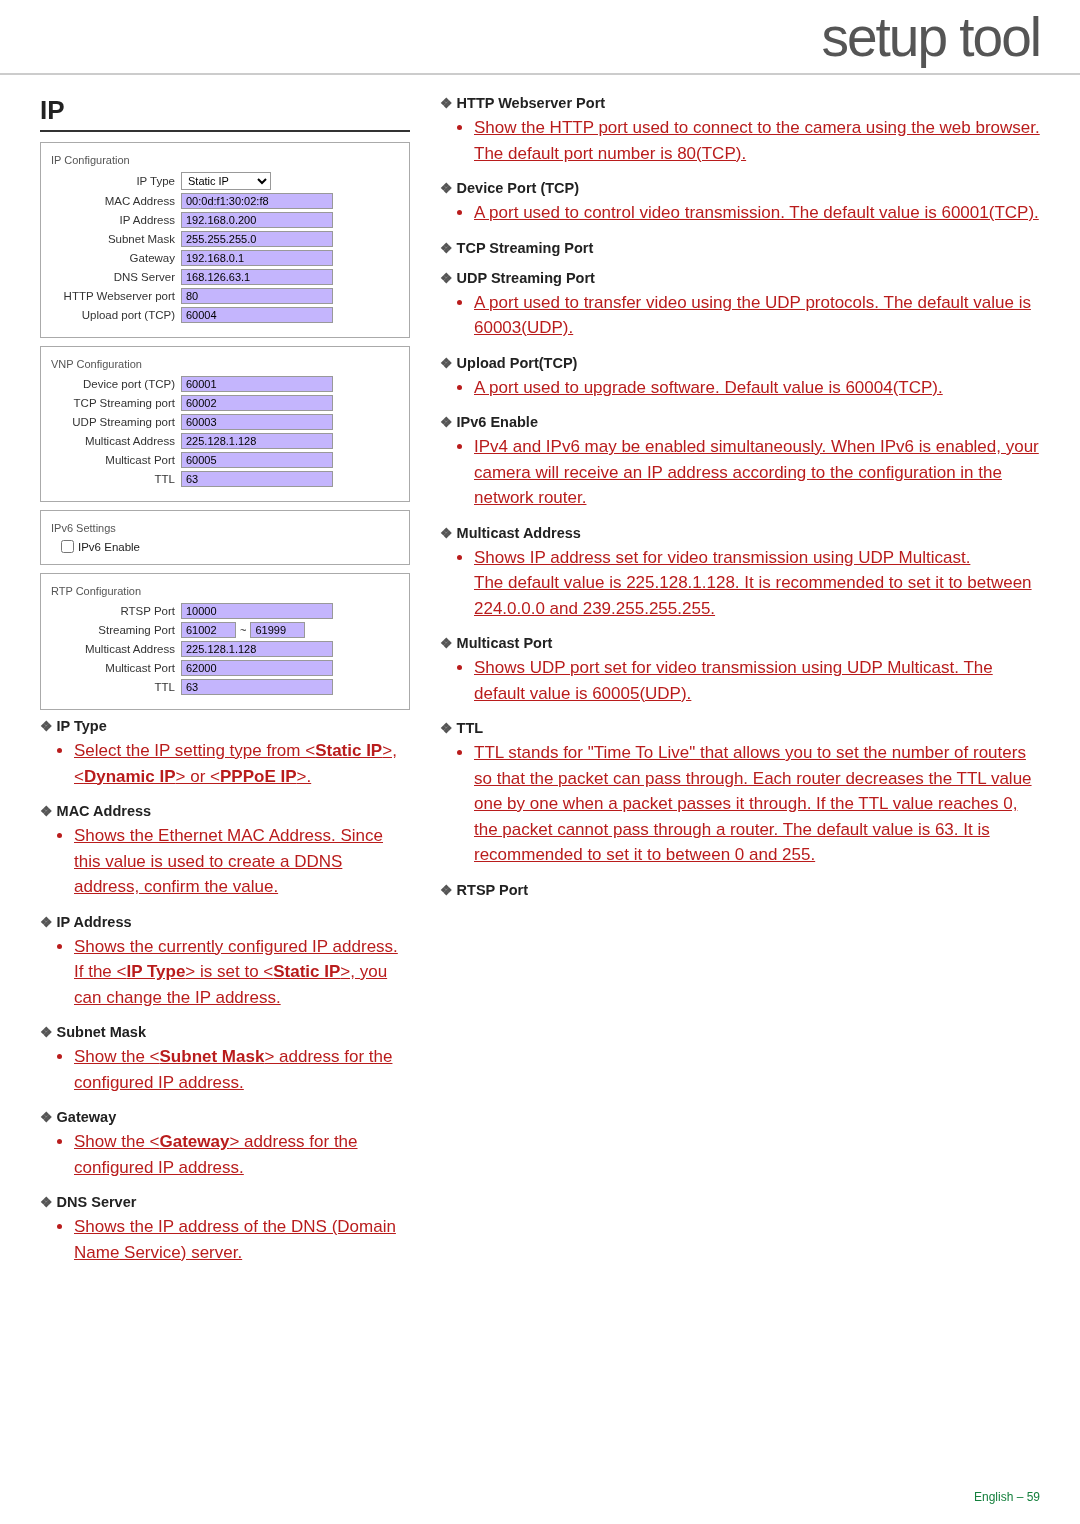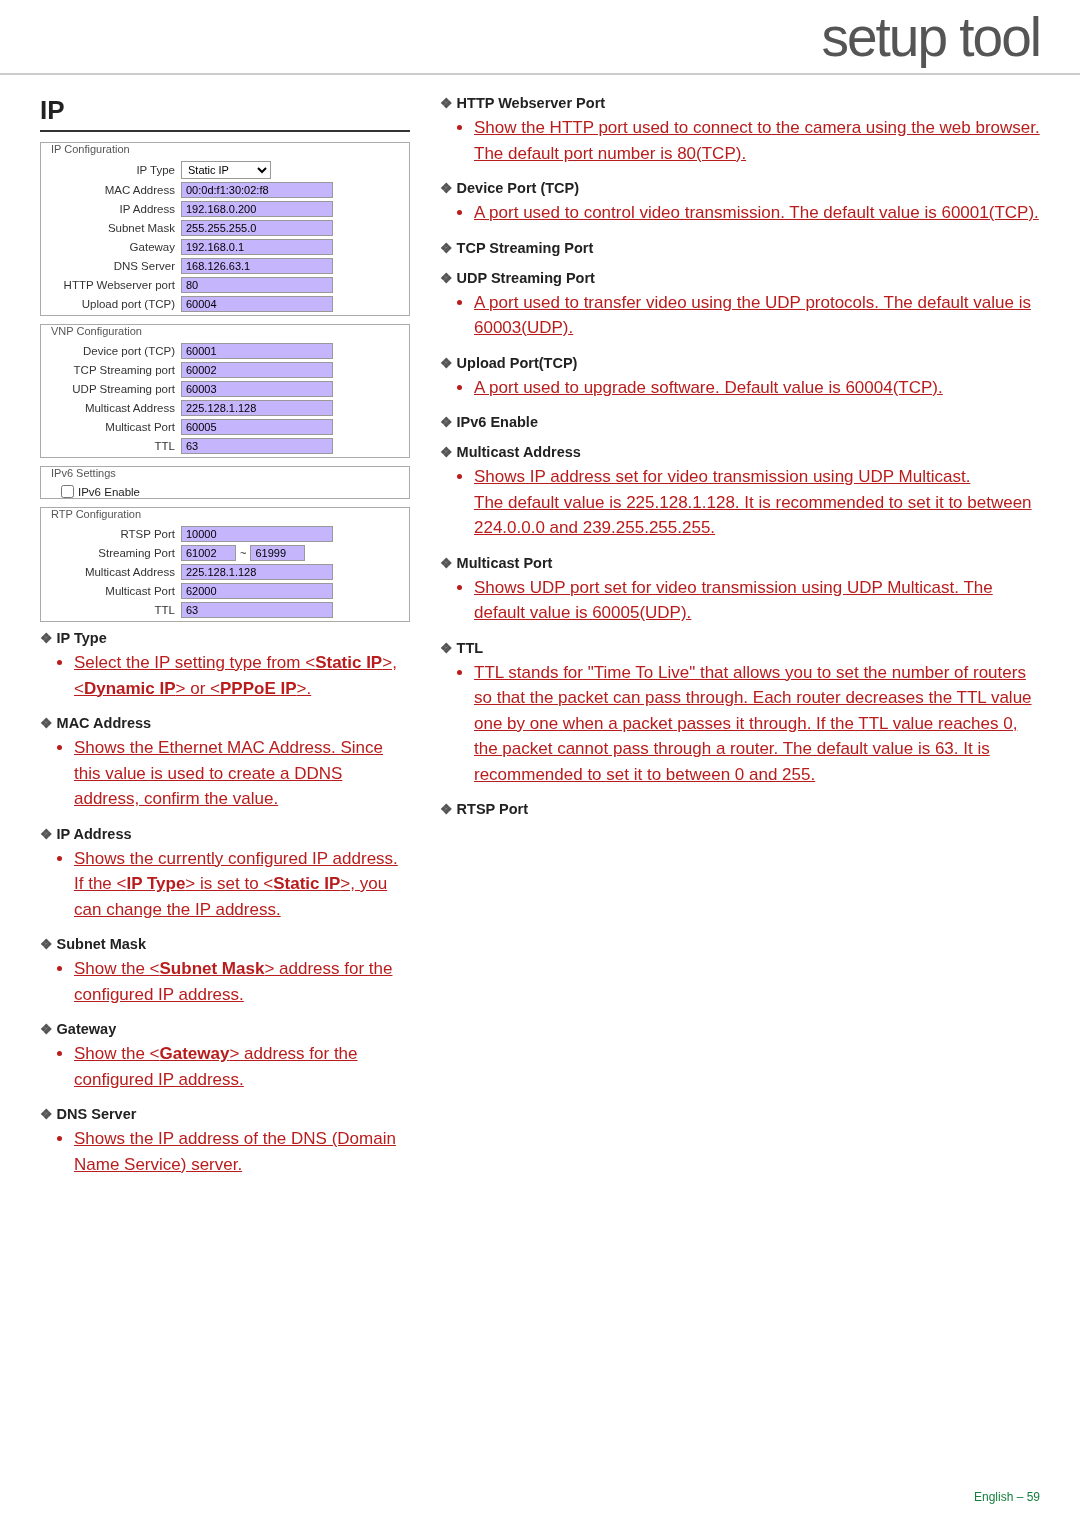"IP Configuration" .config-box { padding: 0 10px -> 11px 10px }
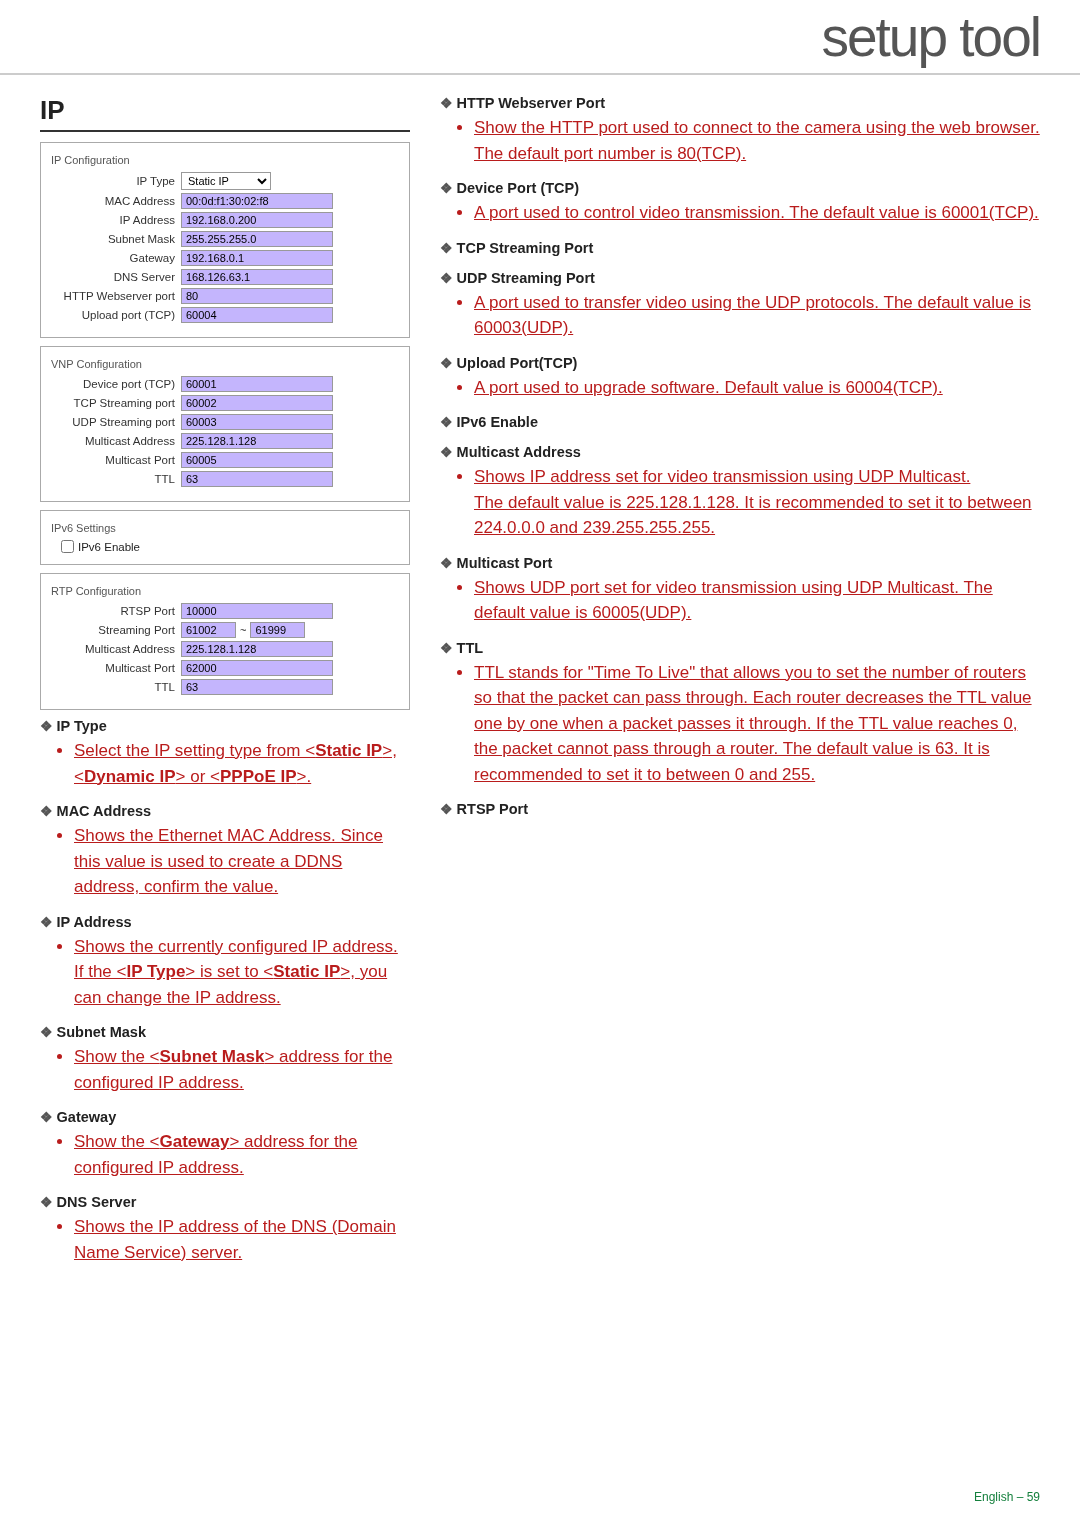"IPv4 and IPv6 may be" div.desc-body { html: none -> <div> <ul> <li>IPv4 and IPv6 may be enabled simultaneously. When IPv6 is enabled, your camera will receive an IP address according to the configuration in the network router.</li> </ul> </div> }
